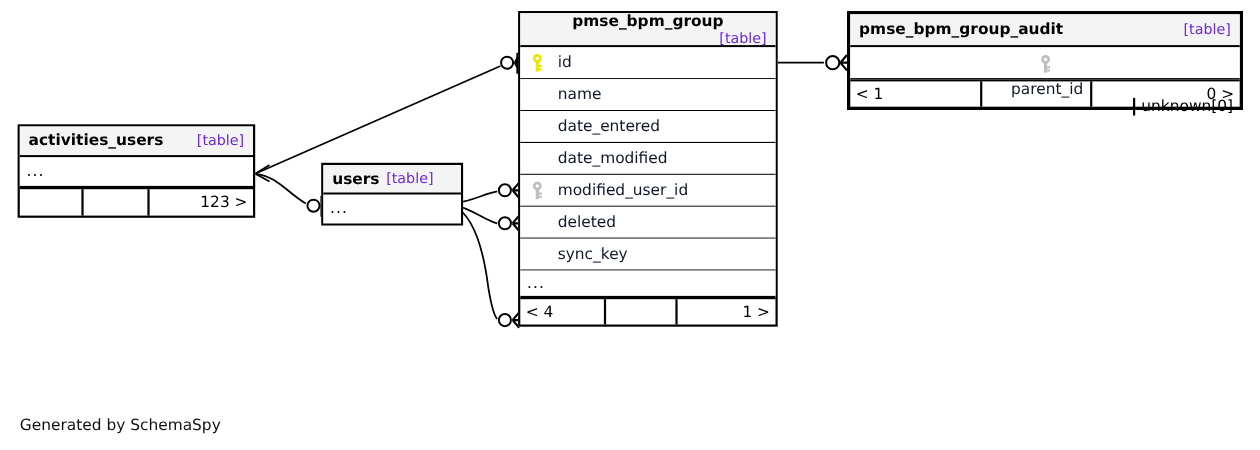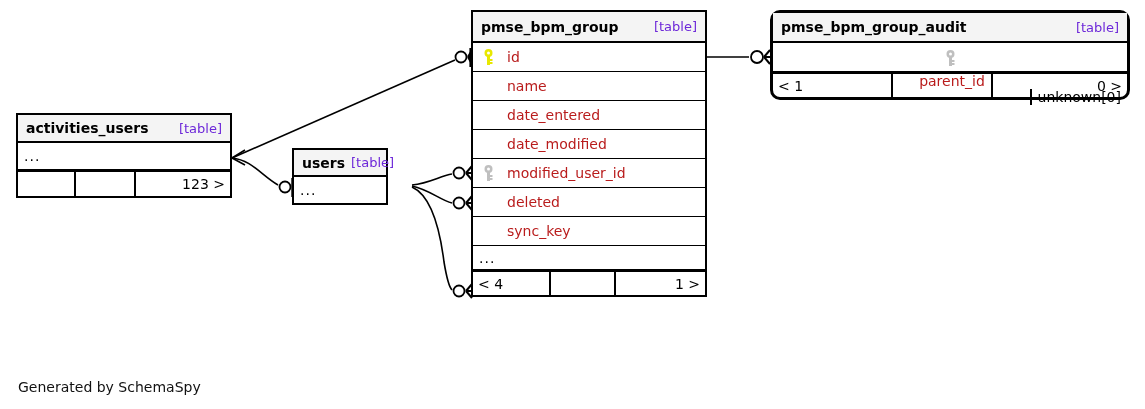"pmse_bpm_group" div.ent-header { flex-direction: none -> column }
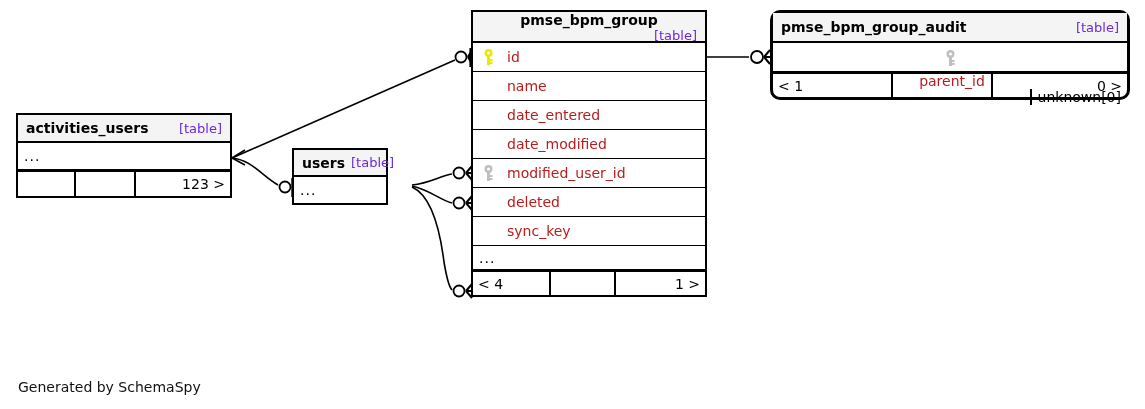"pmse_bpm_group_audit" .entity.thick { border-radius: 10px -> none }
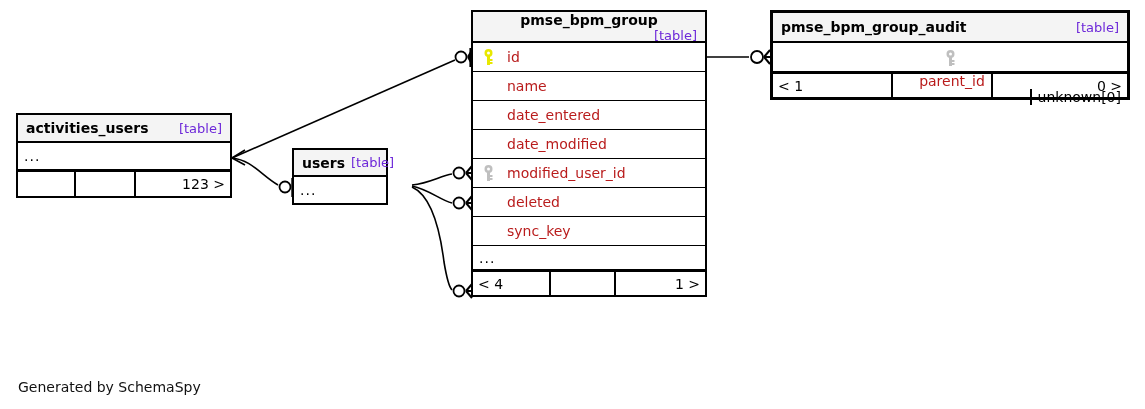"id" .row-name { color: #b91c1c -> #0f172a }
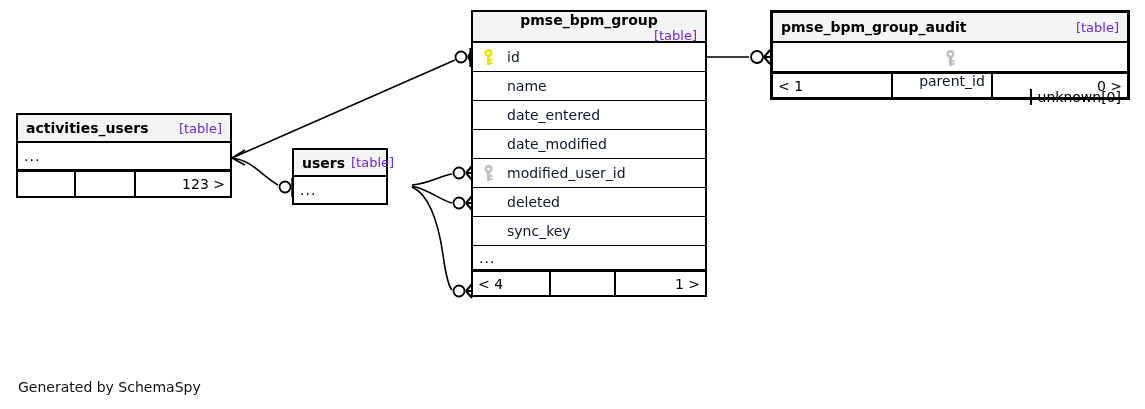"users" div.entity { width: 96px -> 129px }
